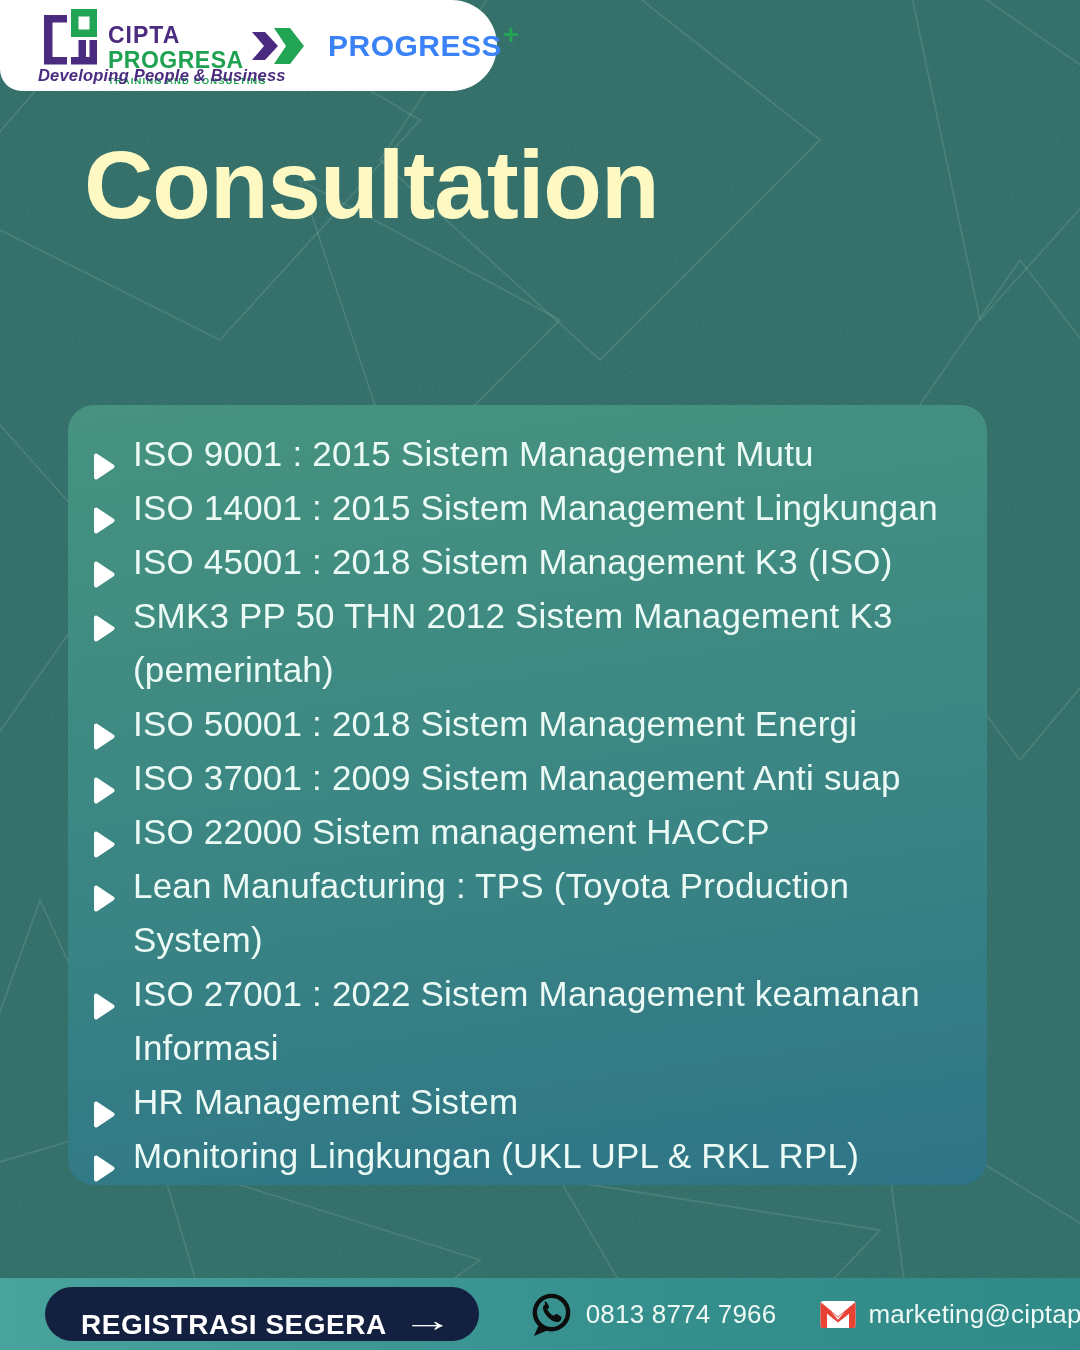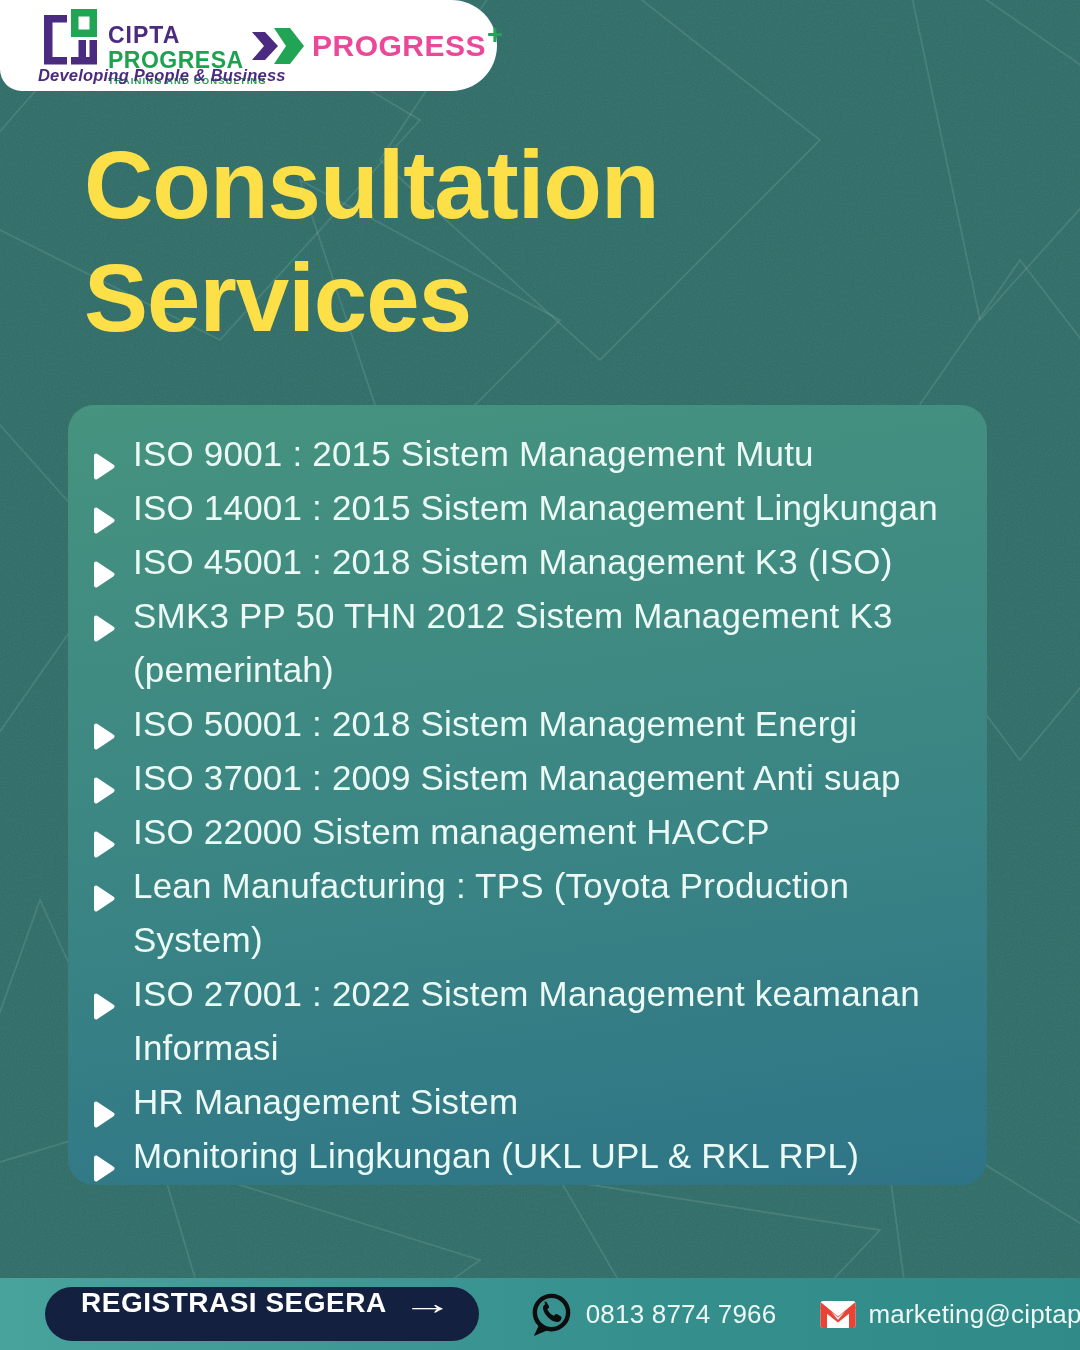"PROGRESS" .ptext { color: #ec4899 -> #3b82f6; margin-left: 8px -> 24px }
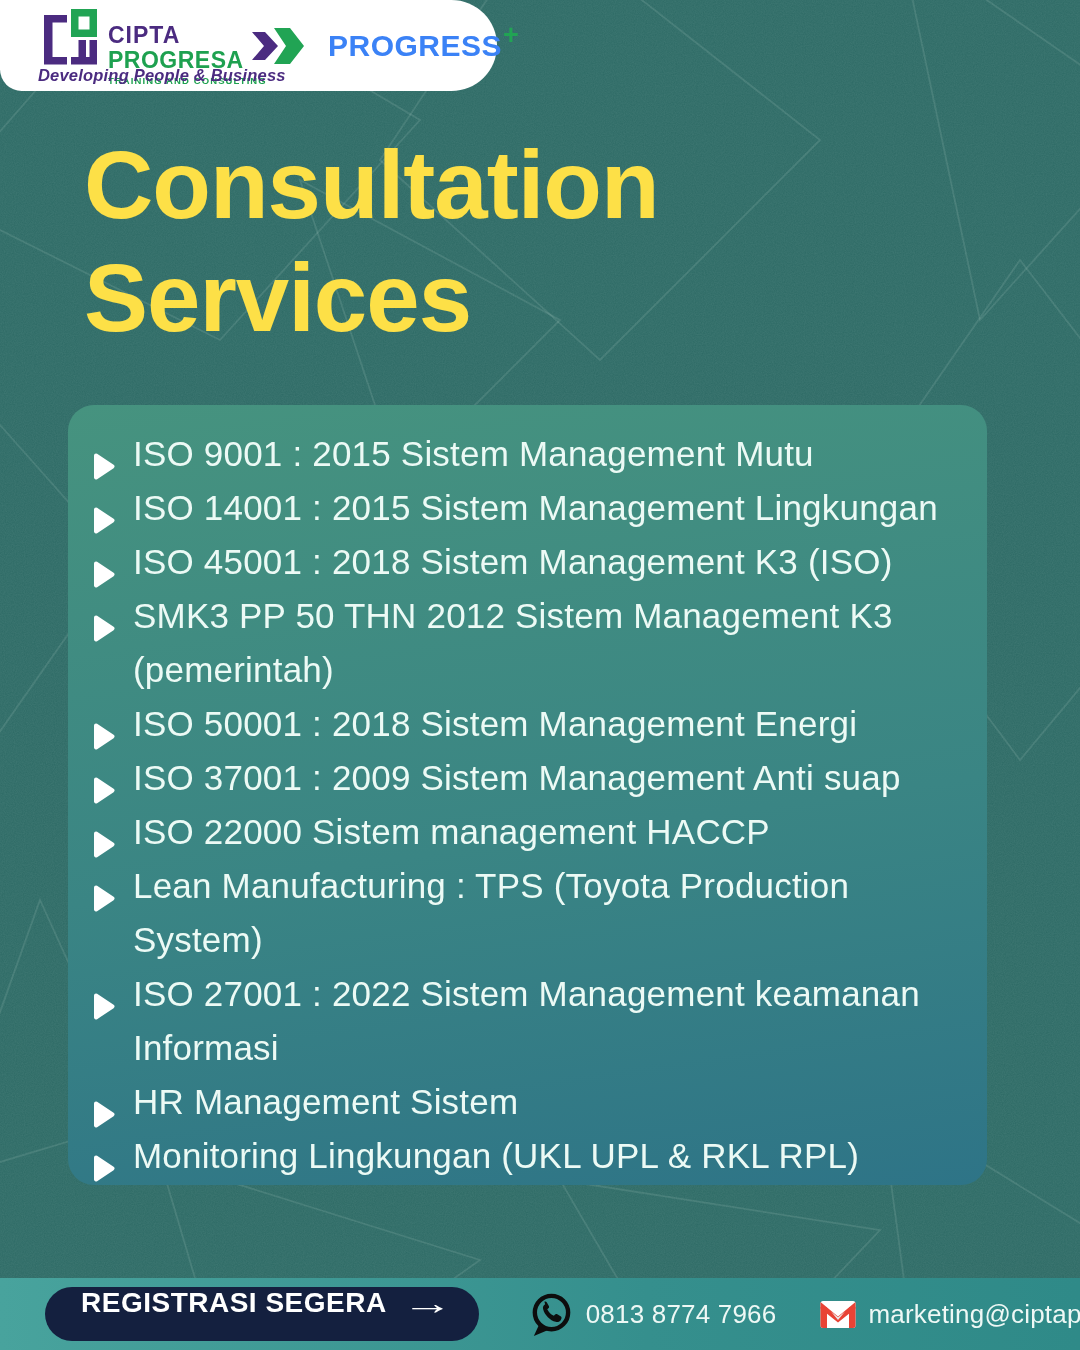"Consultation" .heading { color: #fde047 -> #fef9c3 }
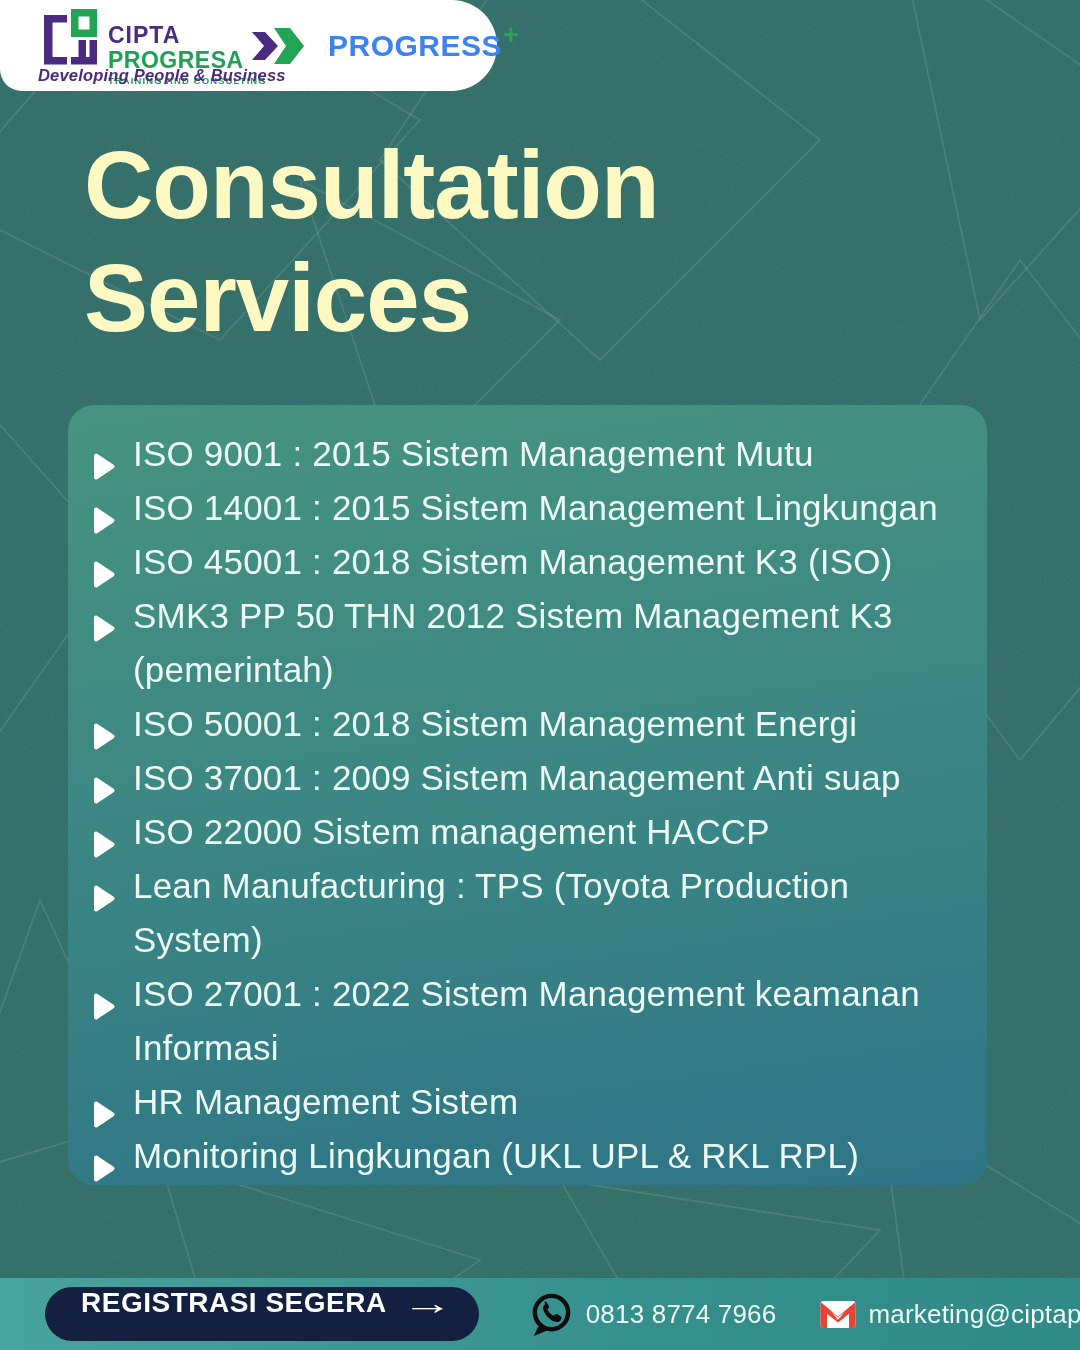"Services" span { html: <span>Services</span> -> none }
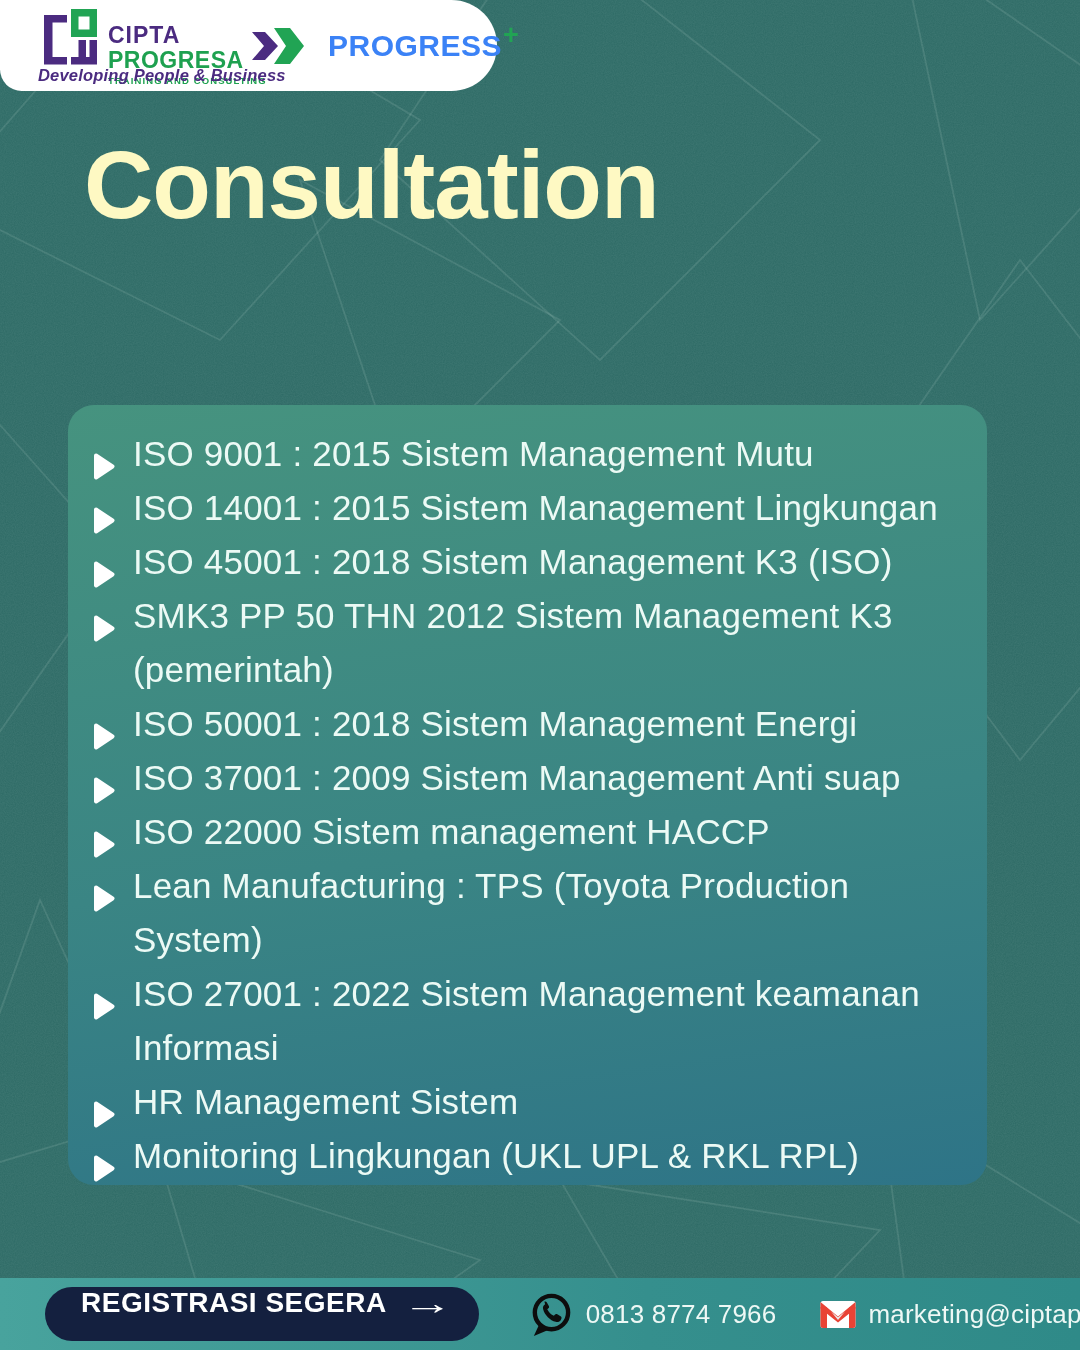"REGISTRASI SEGERA" .btn { align-items: flex-start -> flex-end }
